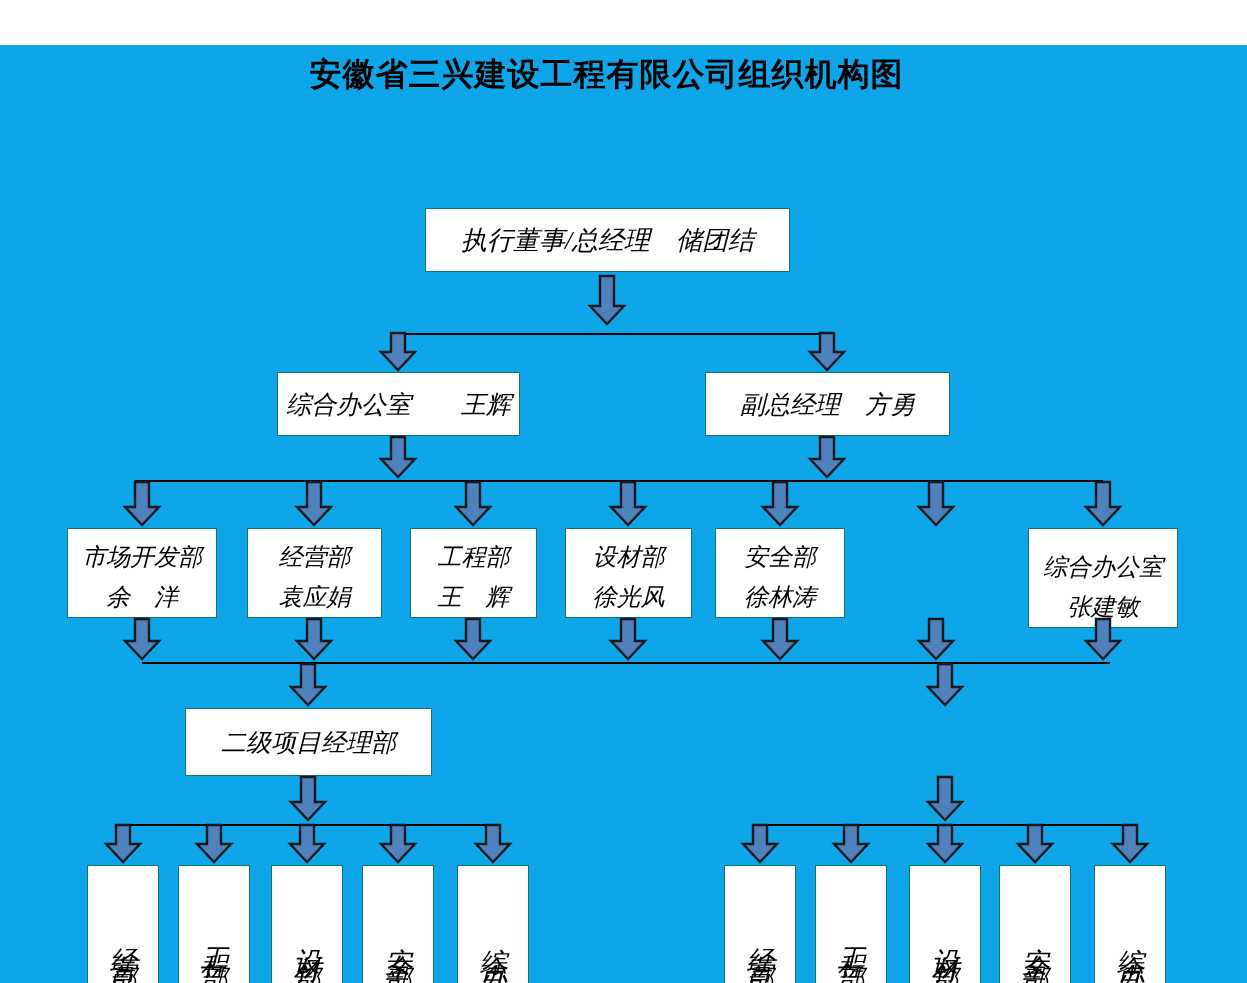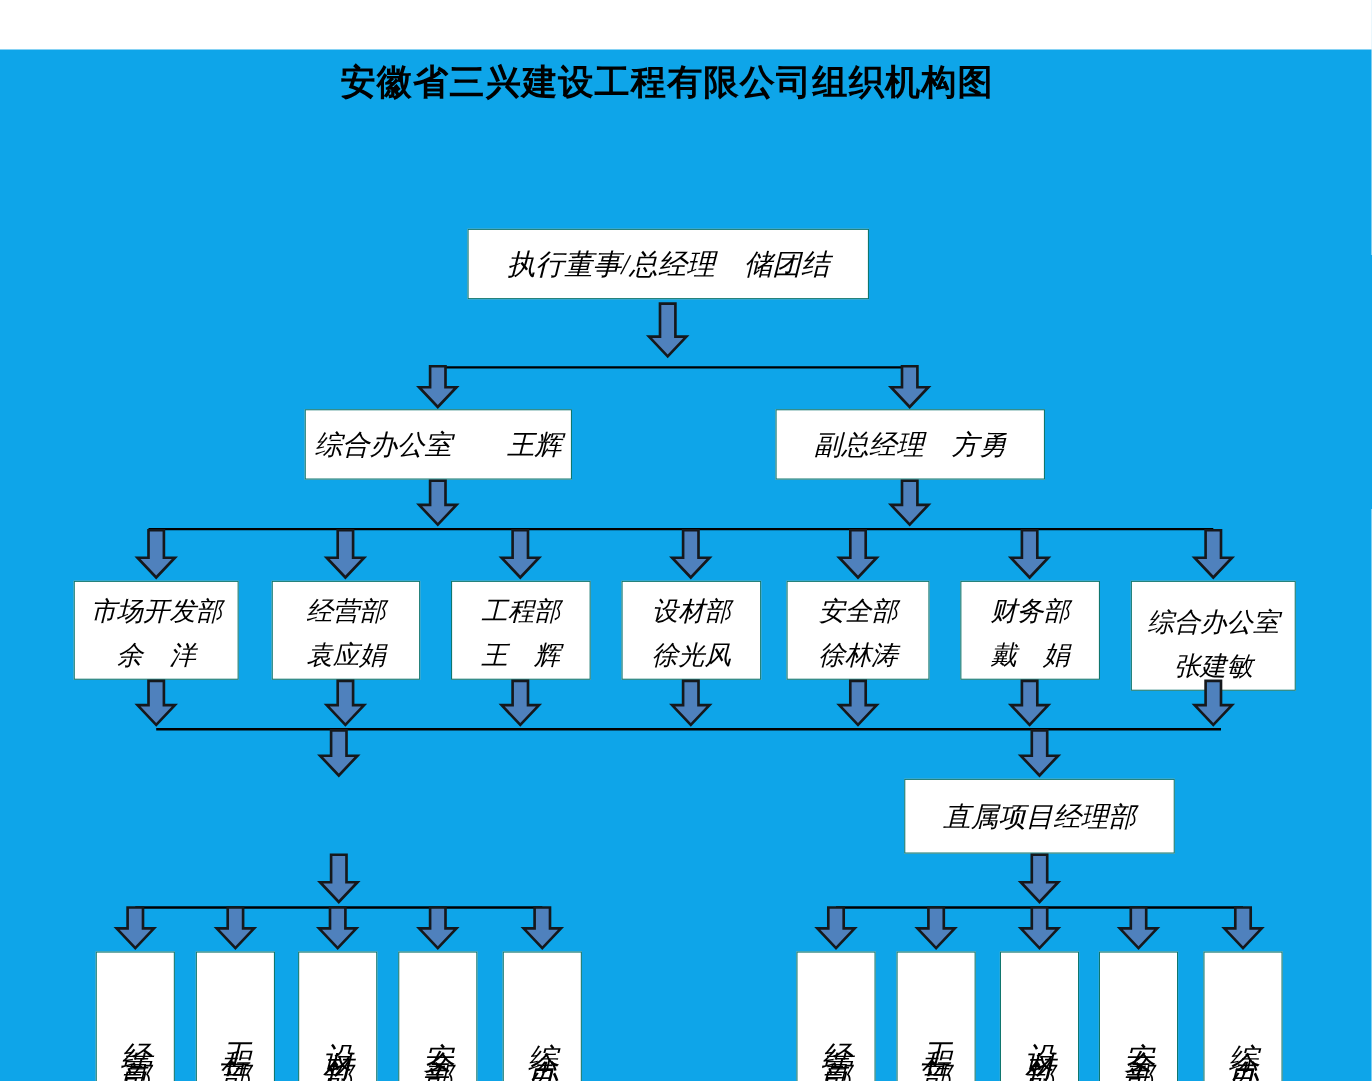"财务部" div.box { html: <div> <div>财务部</div> <div>戴 娟</div> </div> -> none }
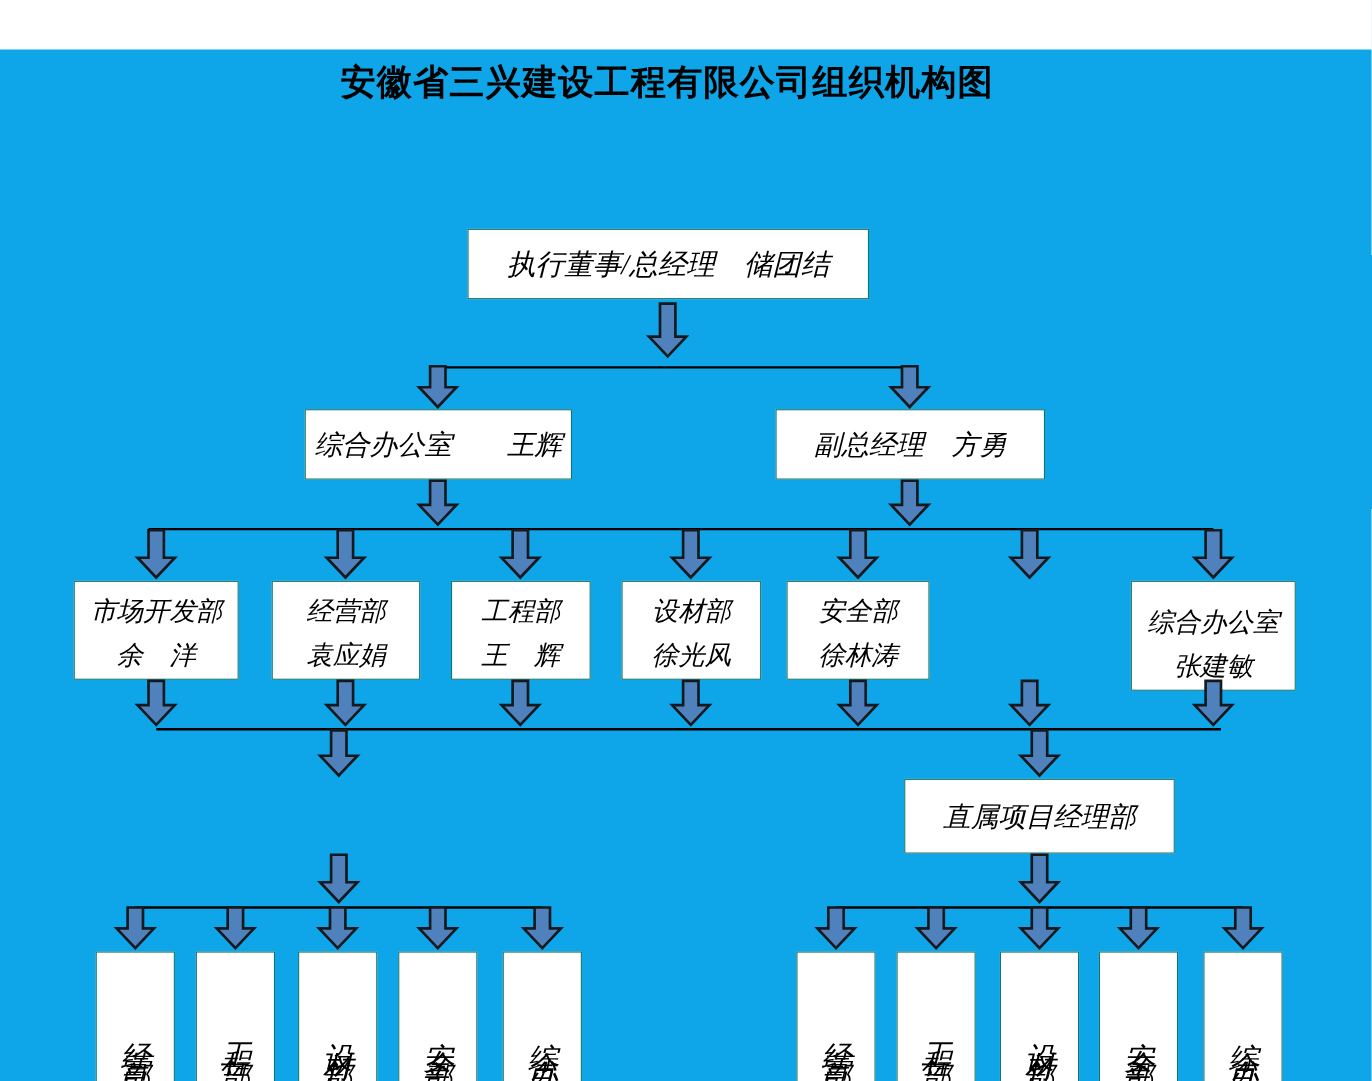"二级项目经理部" div.box { html: none -> <div>二级项目经理部</div> }
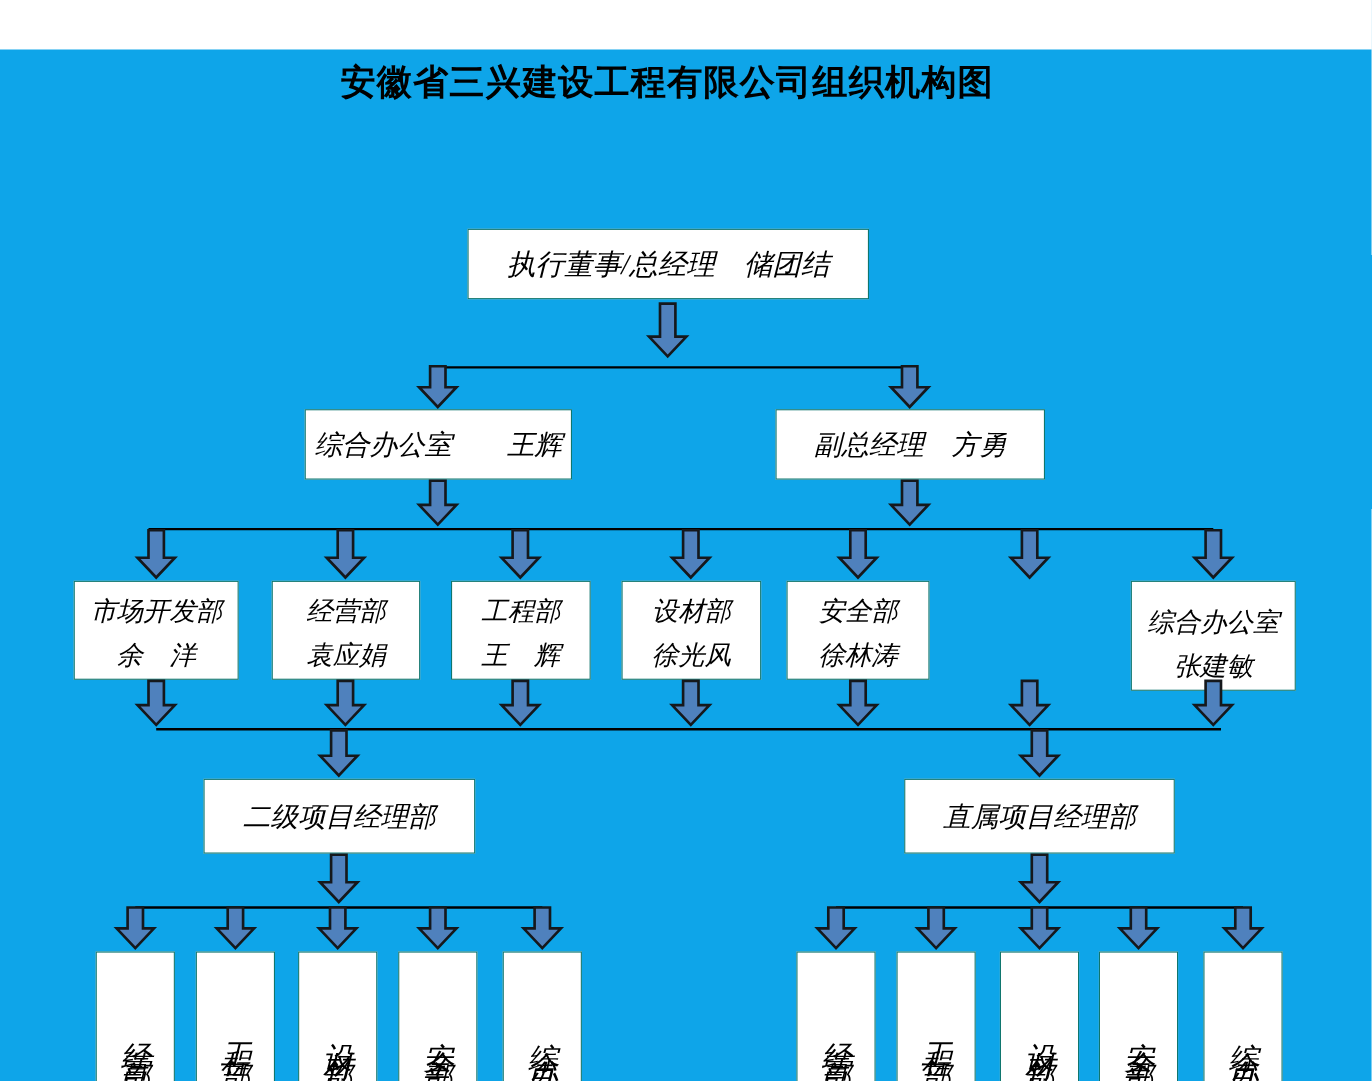"直属项目经理部" div.box { html: <div>直属项目经理部</div> -> none }
